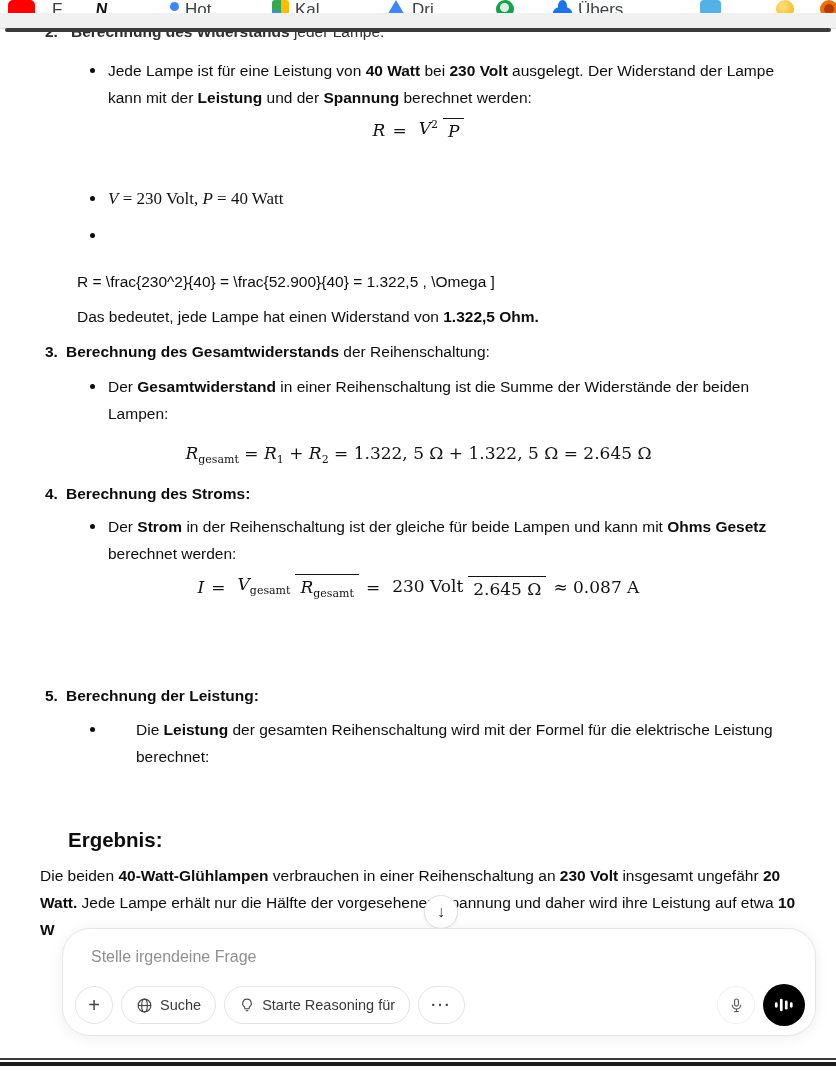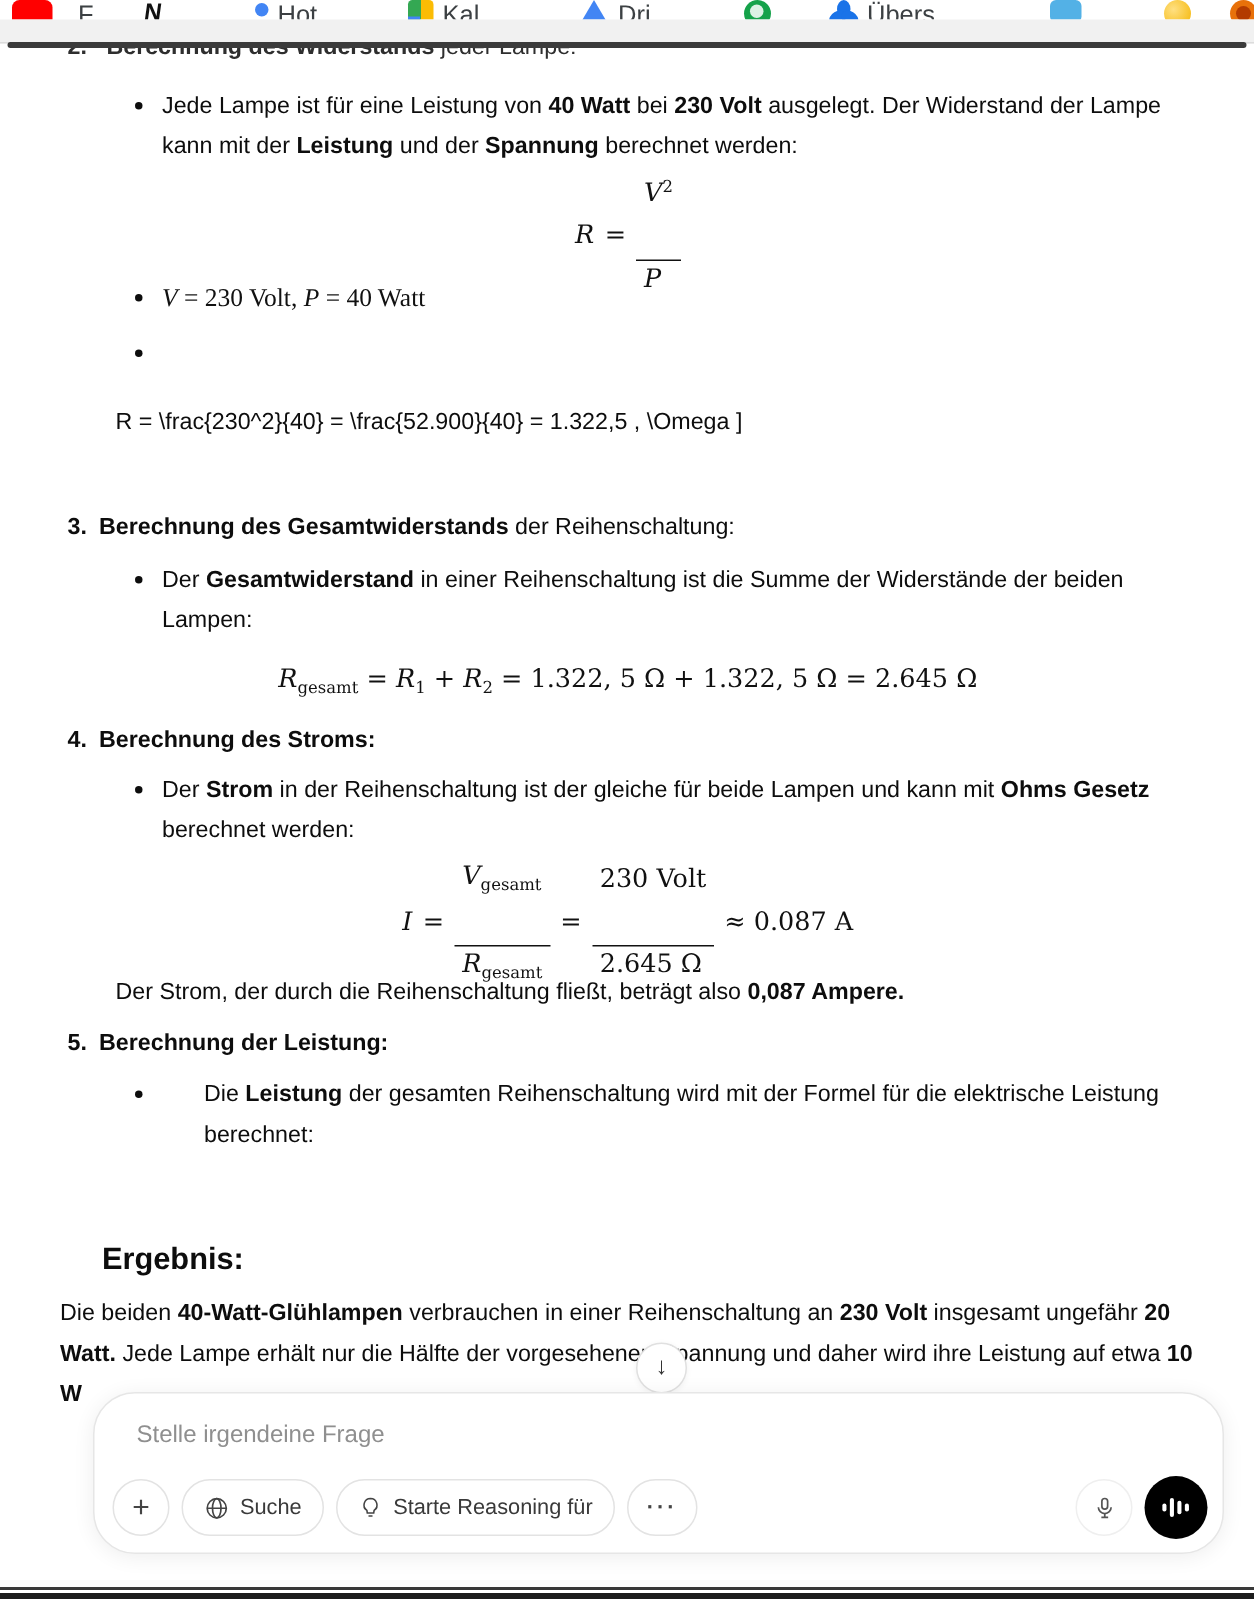"V2" .frac { flex-direction: column -> none; gap: 32px -> none; text-align: left -> center }
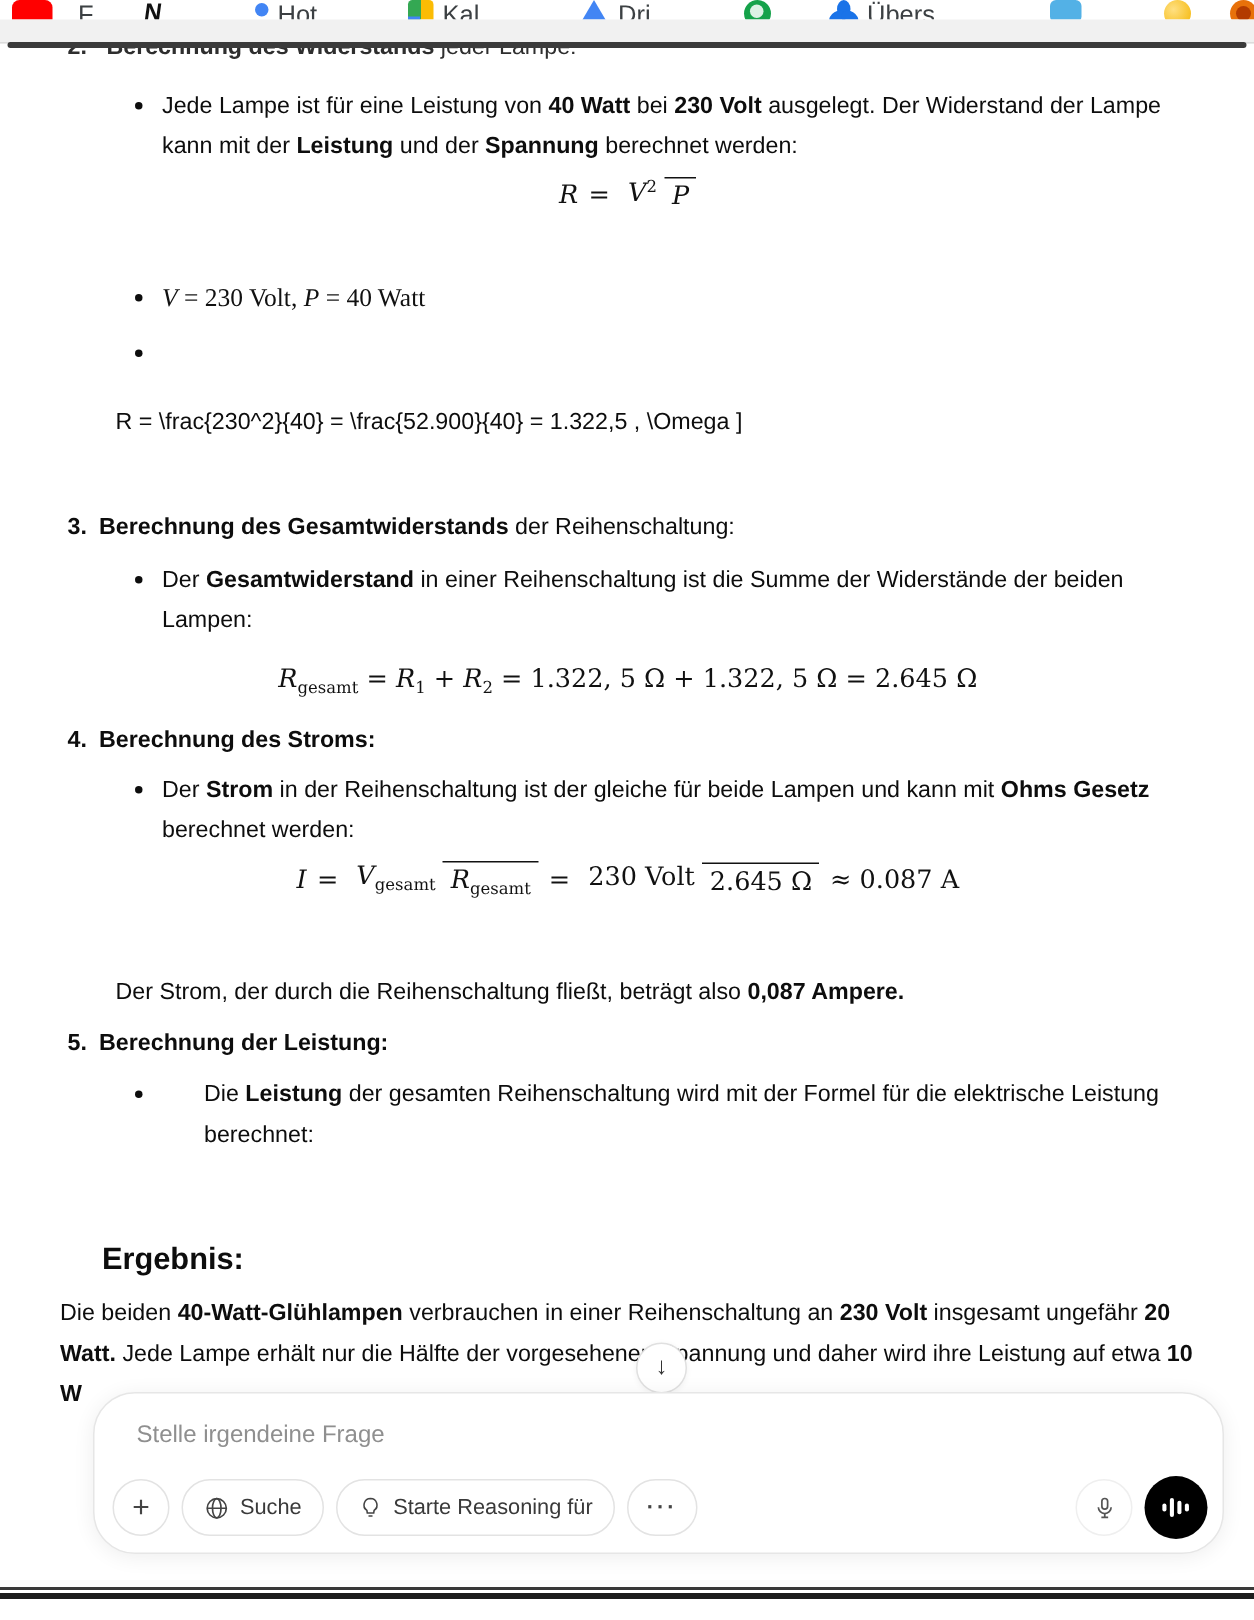"Das bedeutet, jede Lampe hat" div.para { html: none -> <div> <span>Das bedeutet, jede Lampe hat einen Widerstand von </span><span>1.322,5 Ohm.</span> </div> }
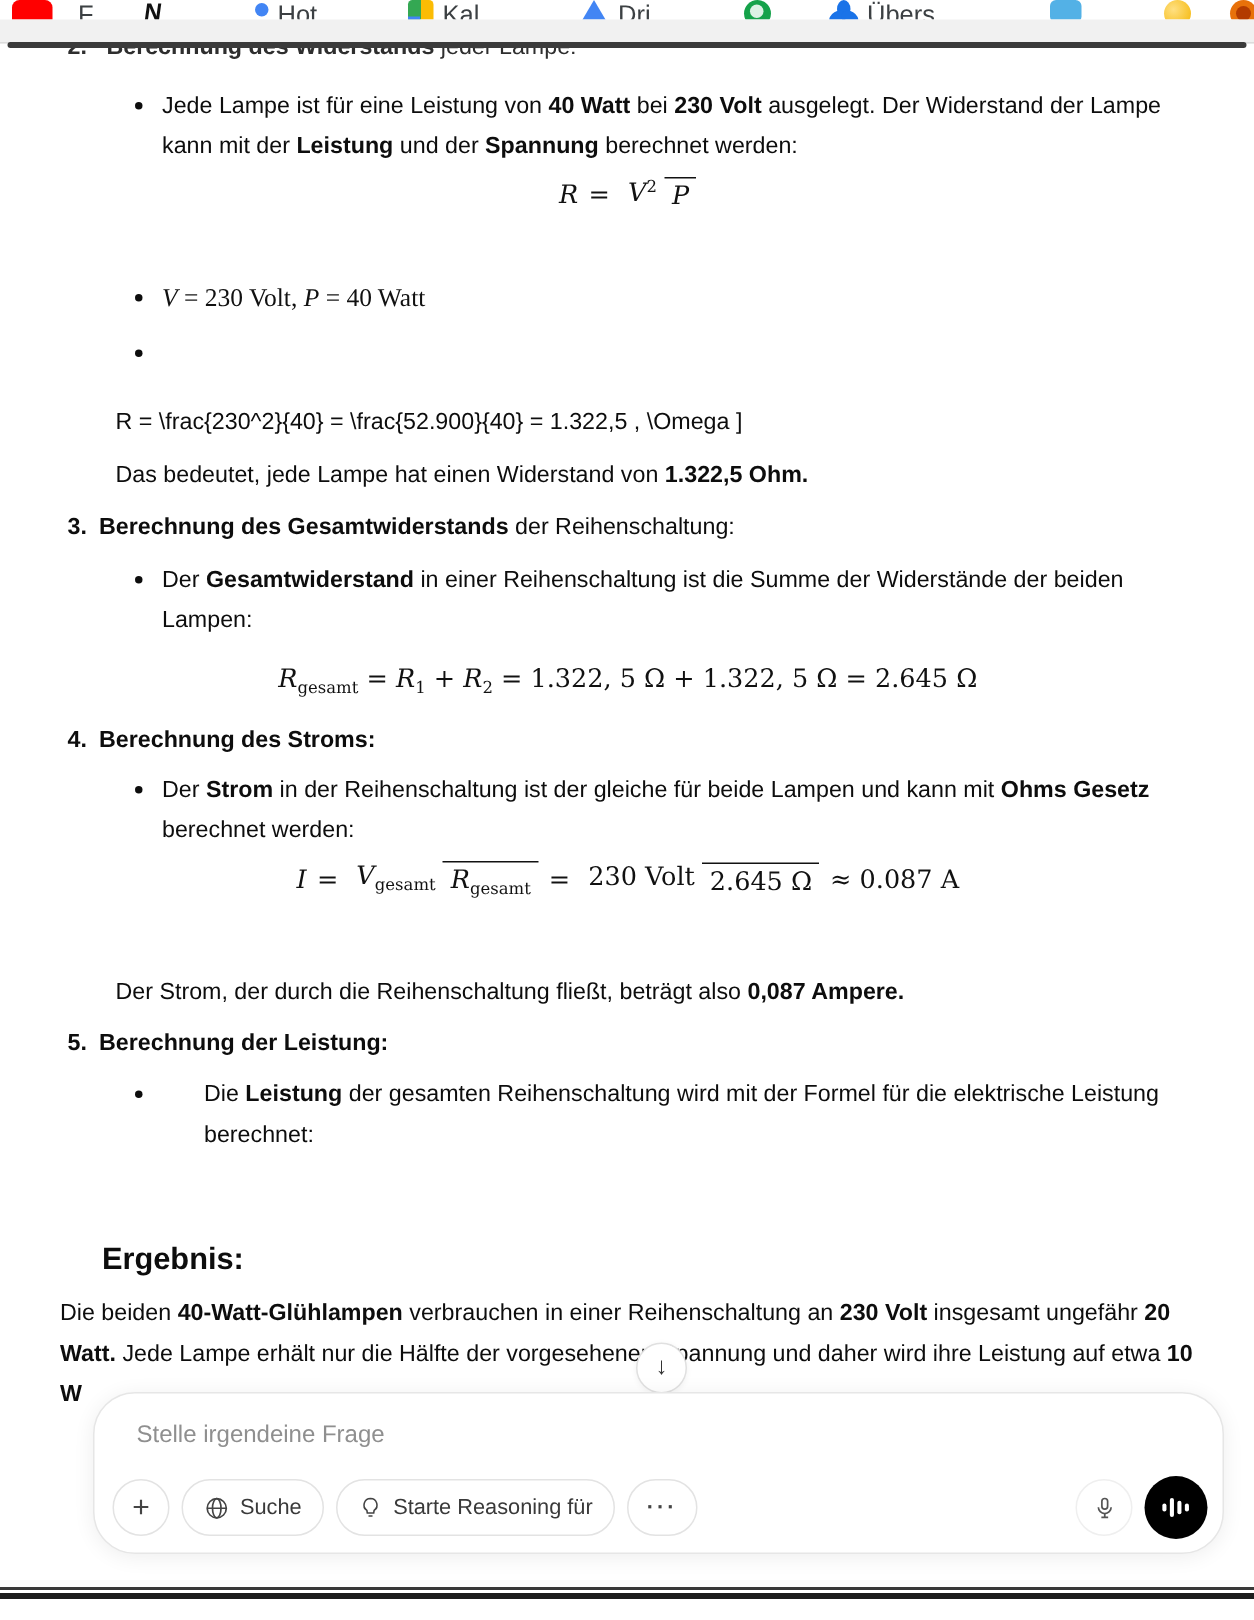"Der Strom, der durch die" div.para { html: <div> <span>Der Strom, der durch die Reihenschaltung fließt, beträgt also </span><span>0,087 Ampere.</span> </div> -> none }
